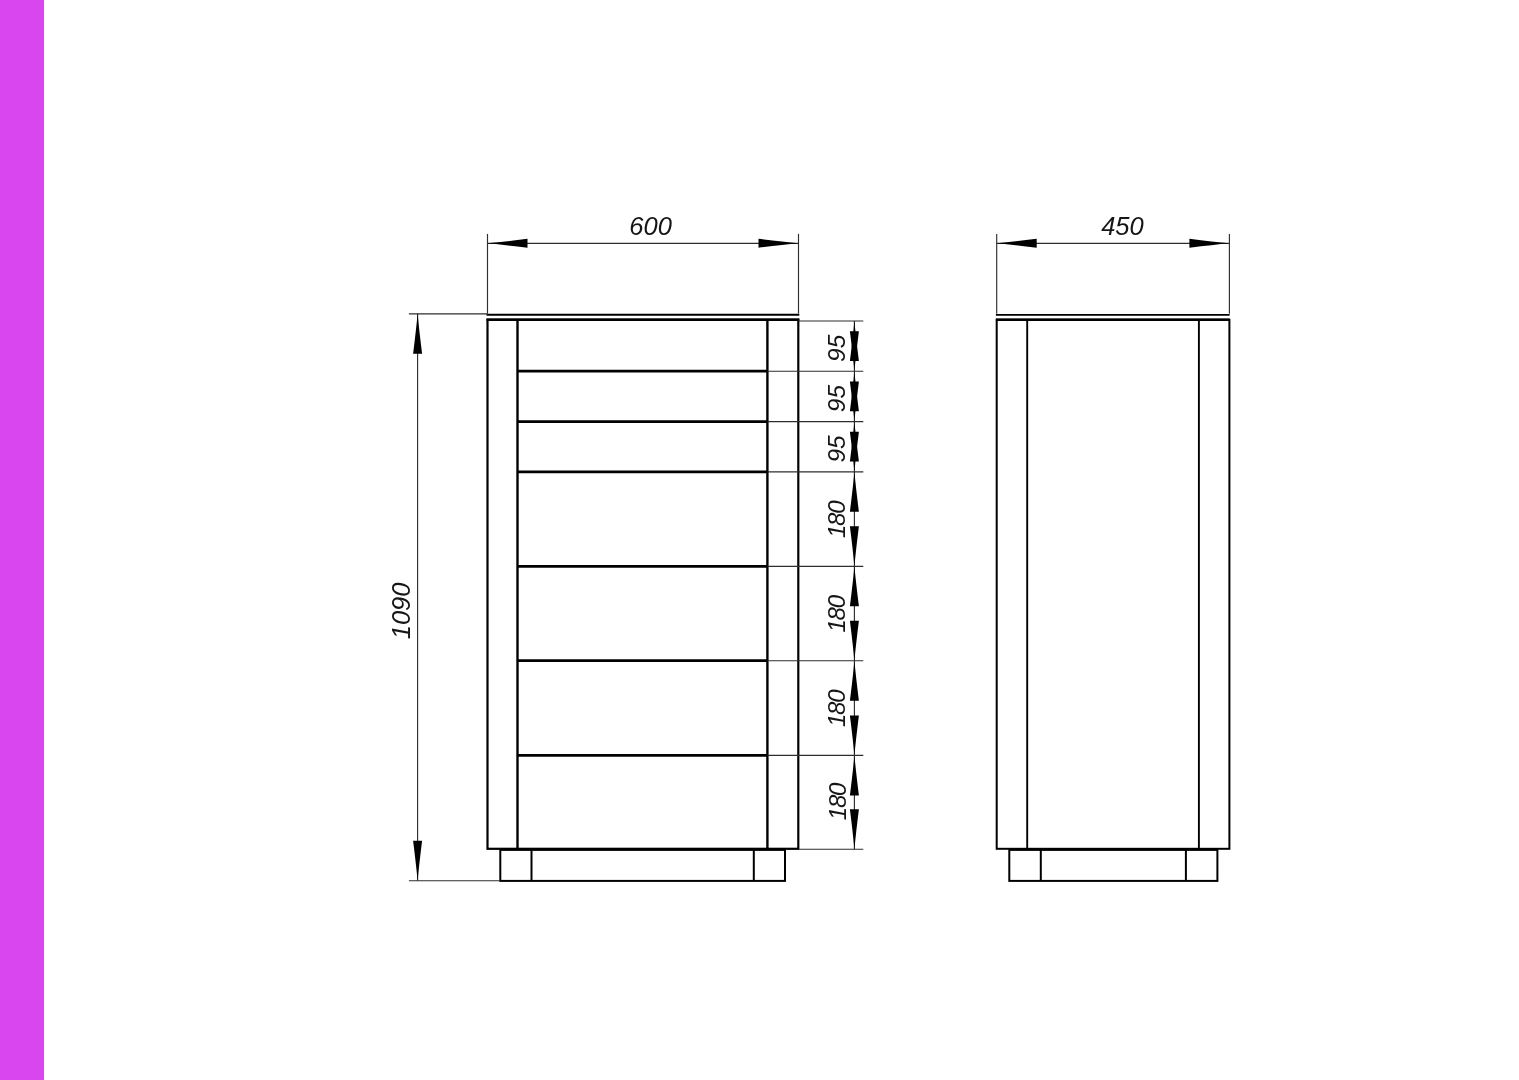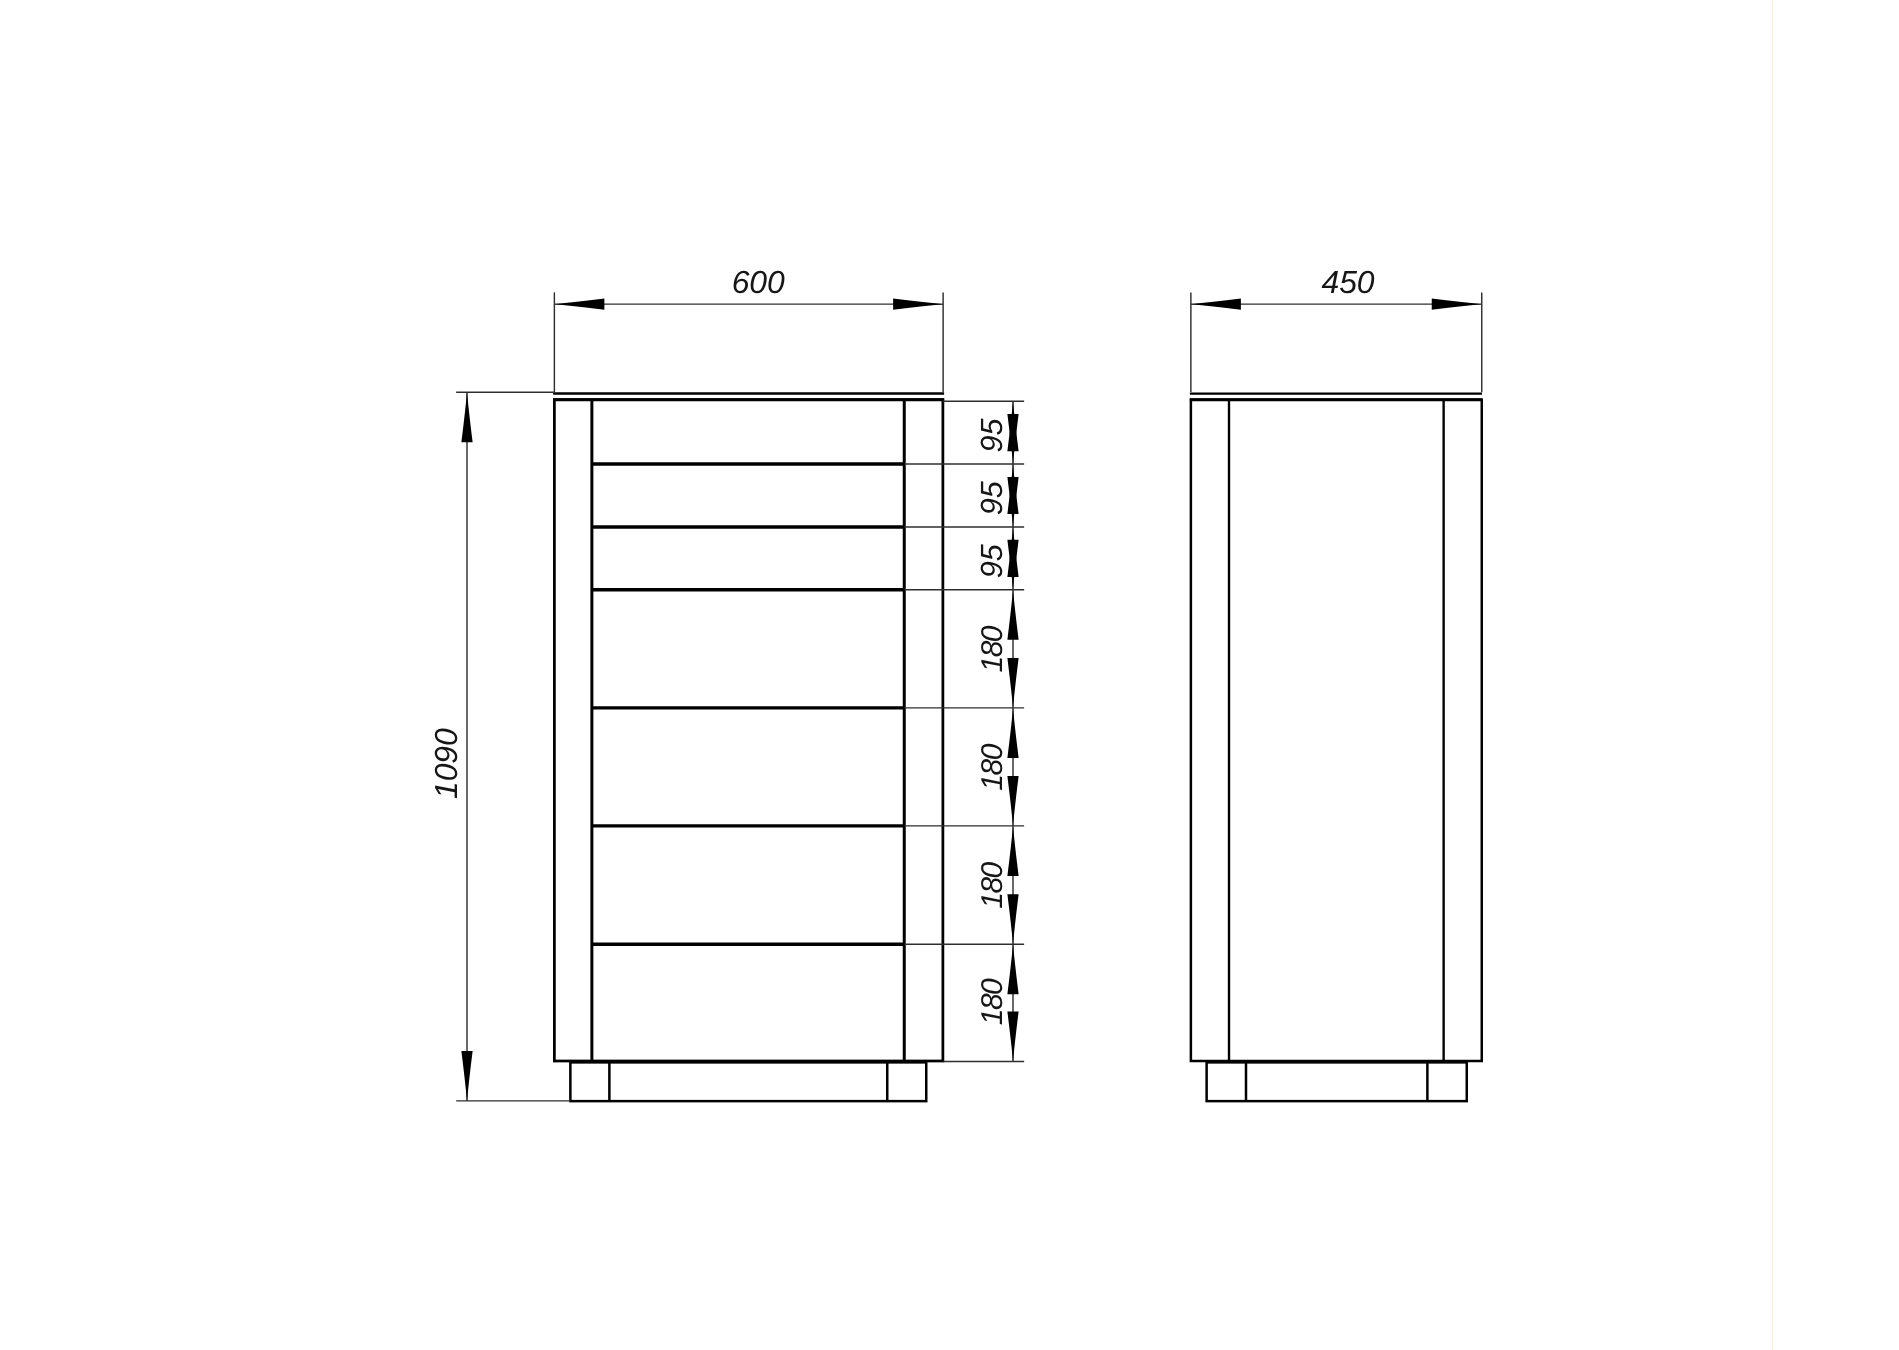"600" .page { background: #fdba74 -> #d946ef; padding-left: none -> 44px }
